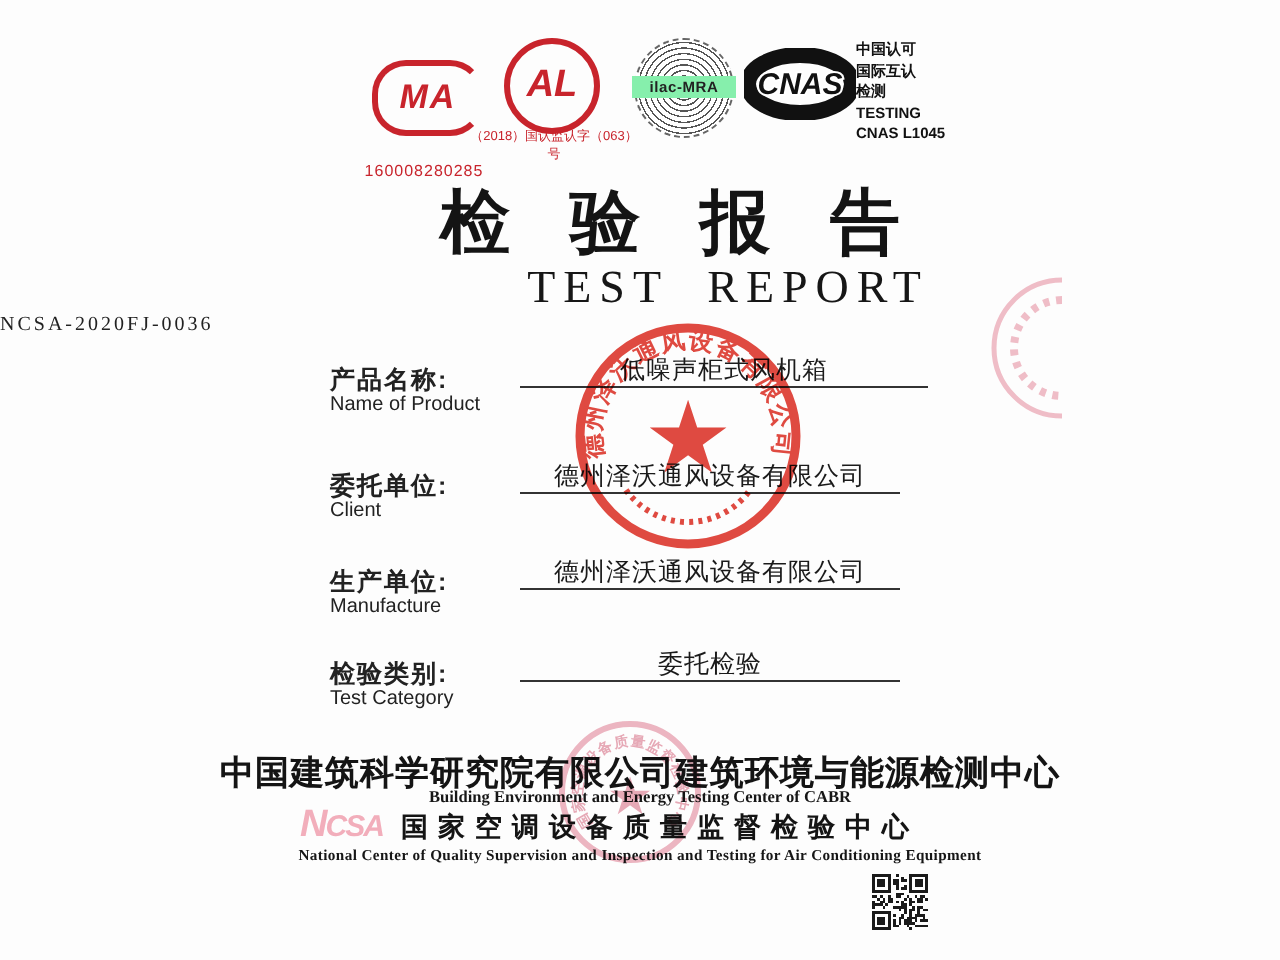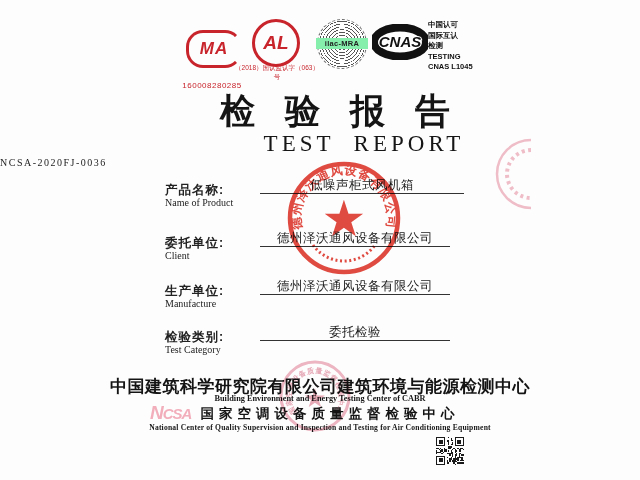"Name of Product" .f-en { font-family: Liberation Serif, serif -> Liberation Sans, sans-serif }
